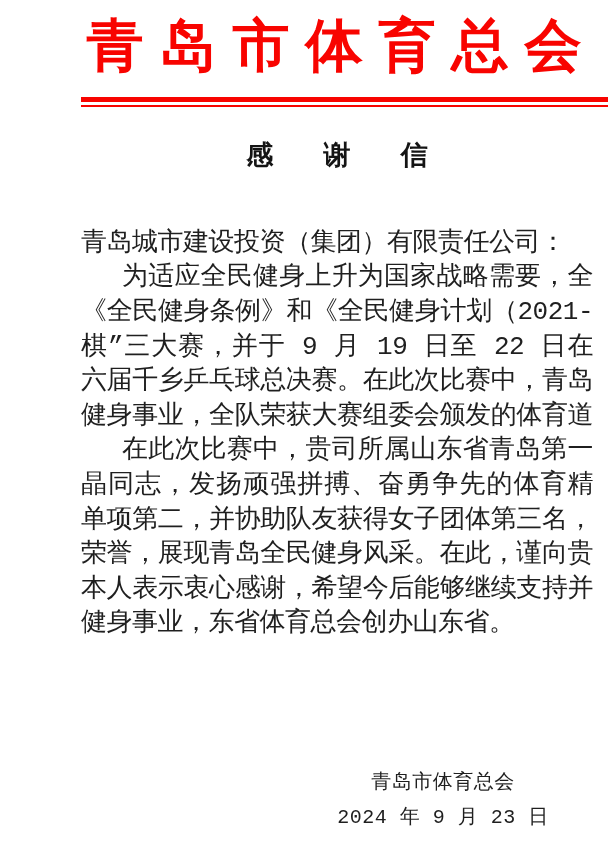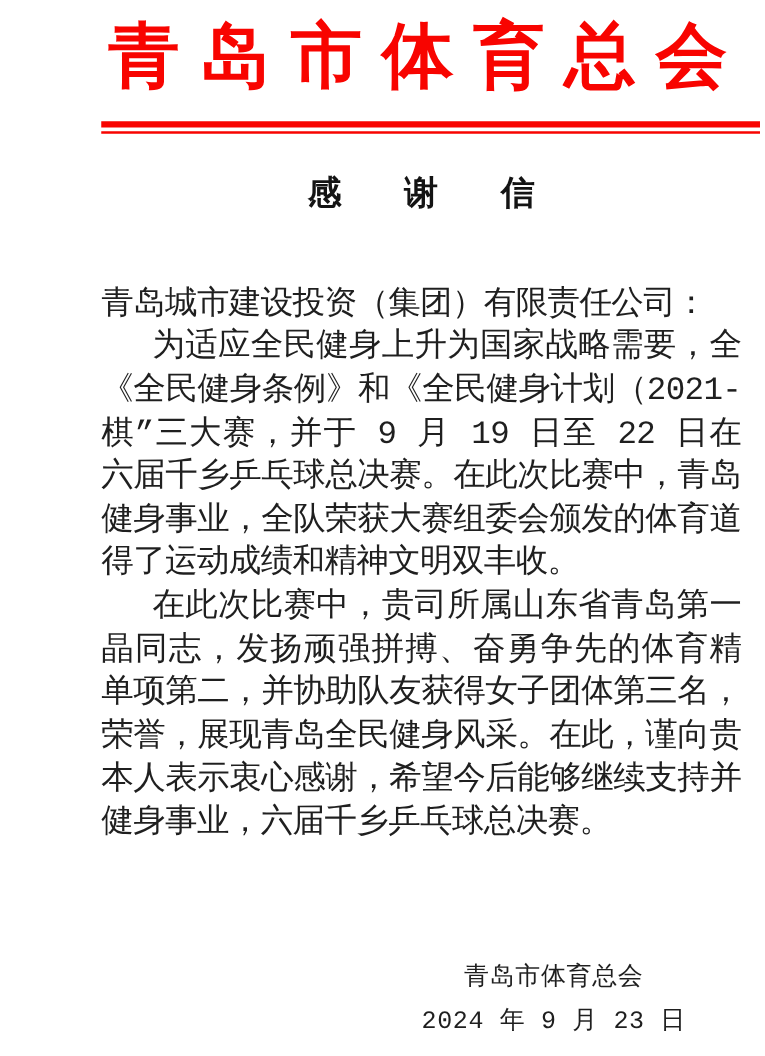"得了运动成绩和精神文明双丰收。" div.bl { html: <div>得了运动成绩和精神文明双丰收。</div> -> none }
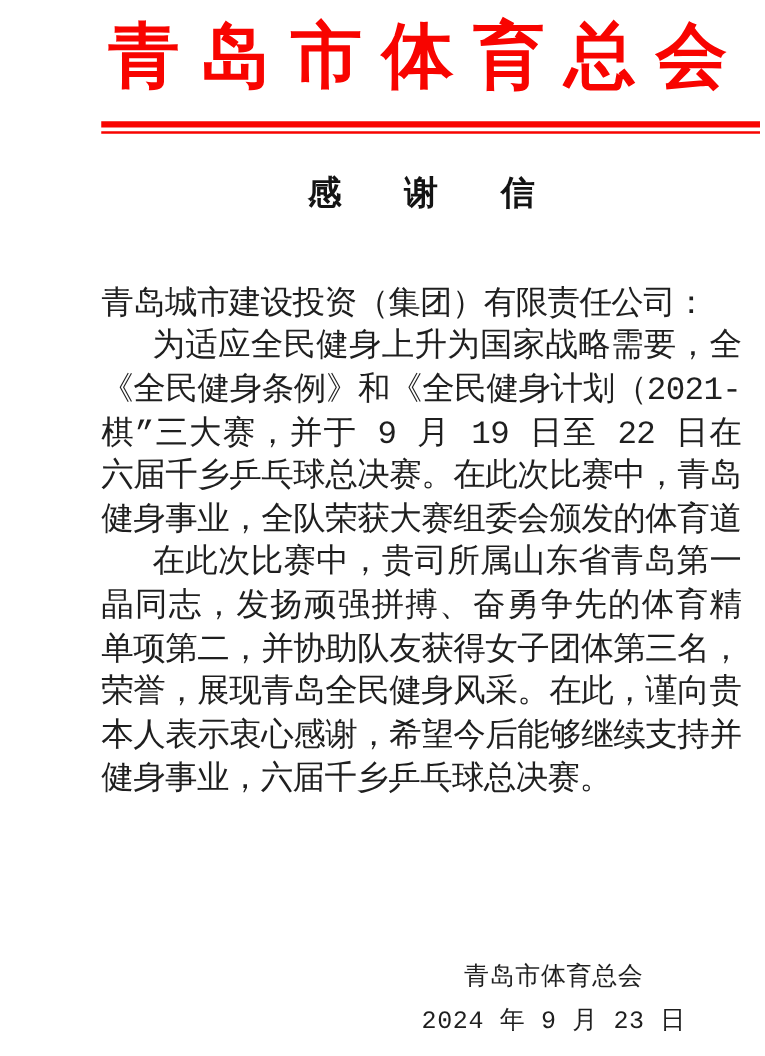"健身事业，六届千乡乒乓球总决赛。" div.bl { text: 六届千乡乒乓球总决赛 -> 东省体育总会创办山东省 }
